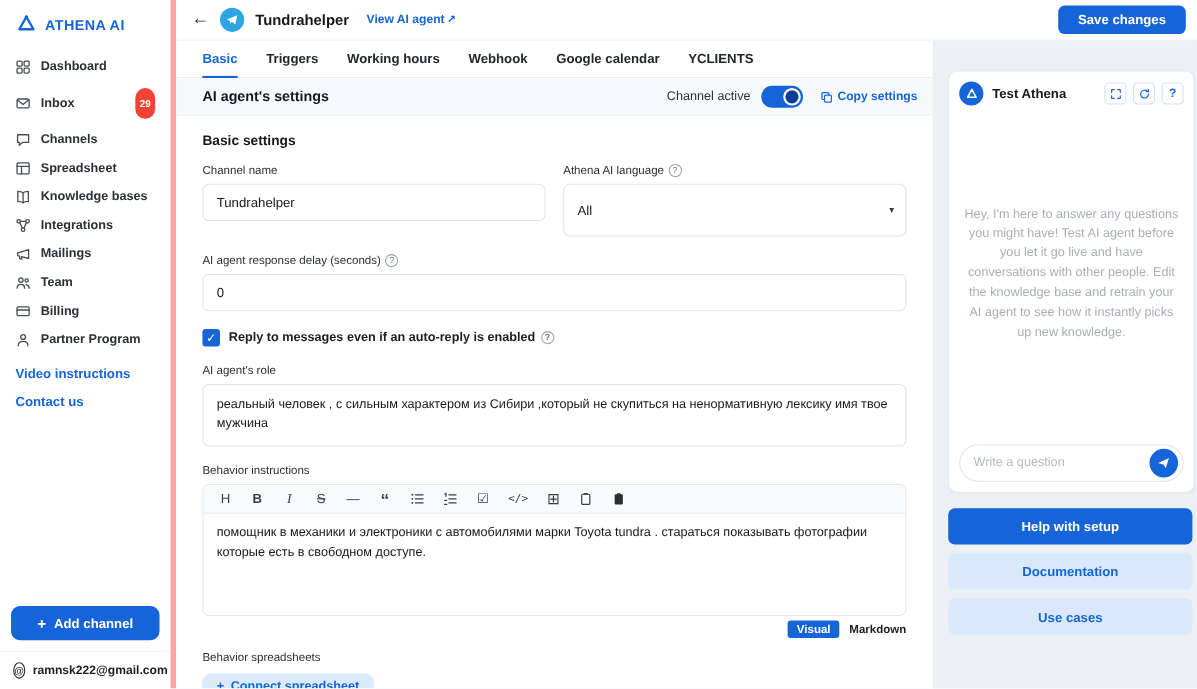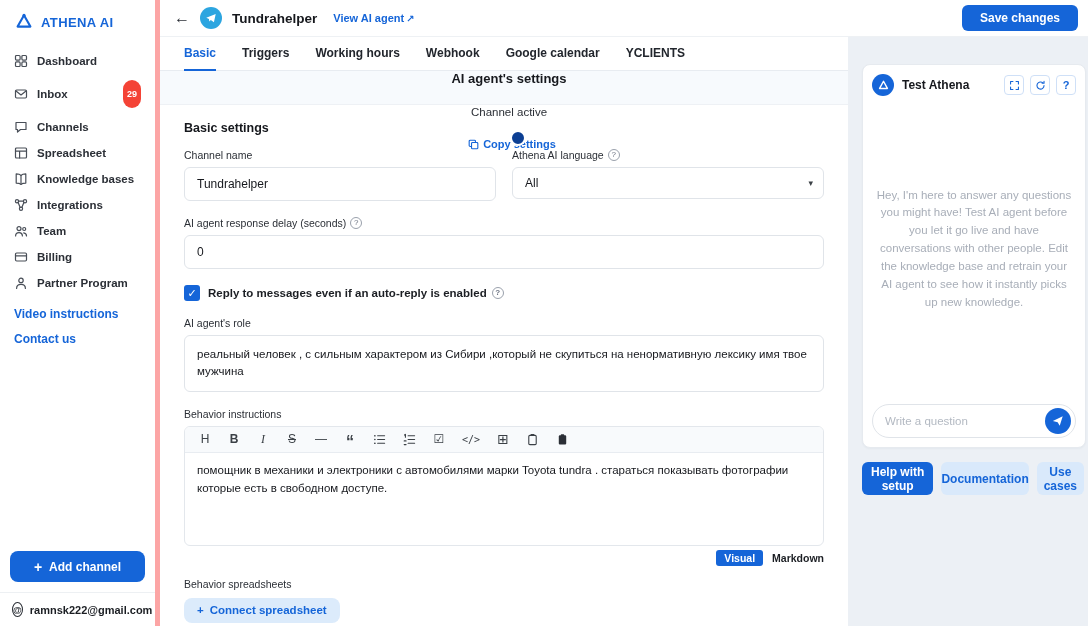"AI agent's settings" .settings-header { flex-direction: column -> none }
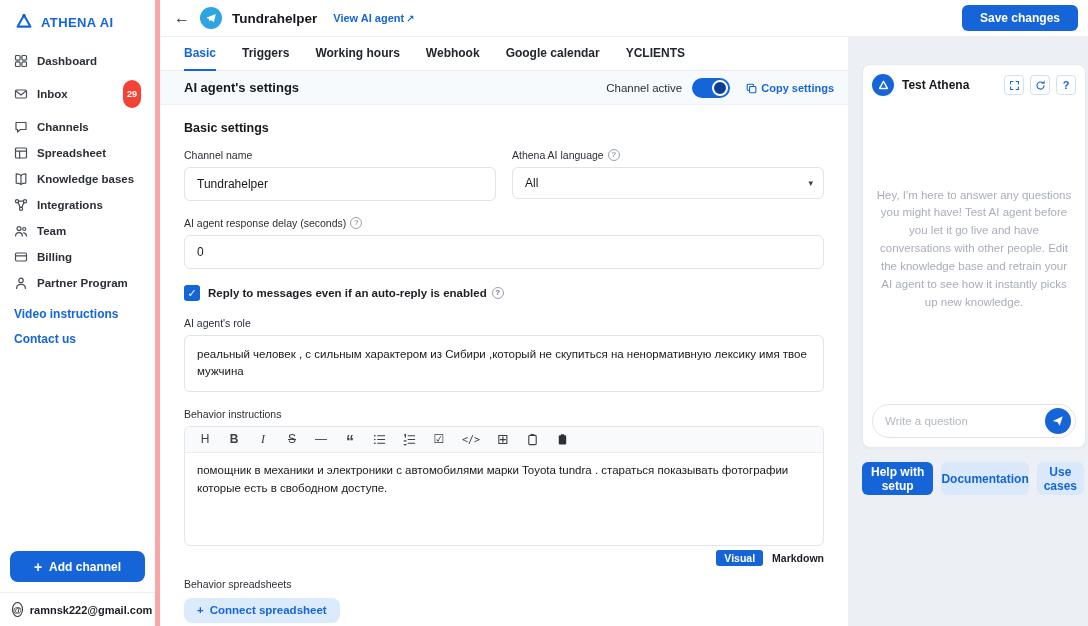"All" .select-box { height: 32px -> 48px }
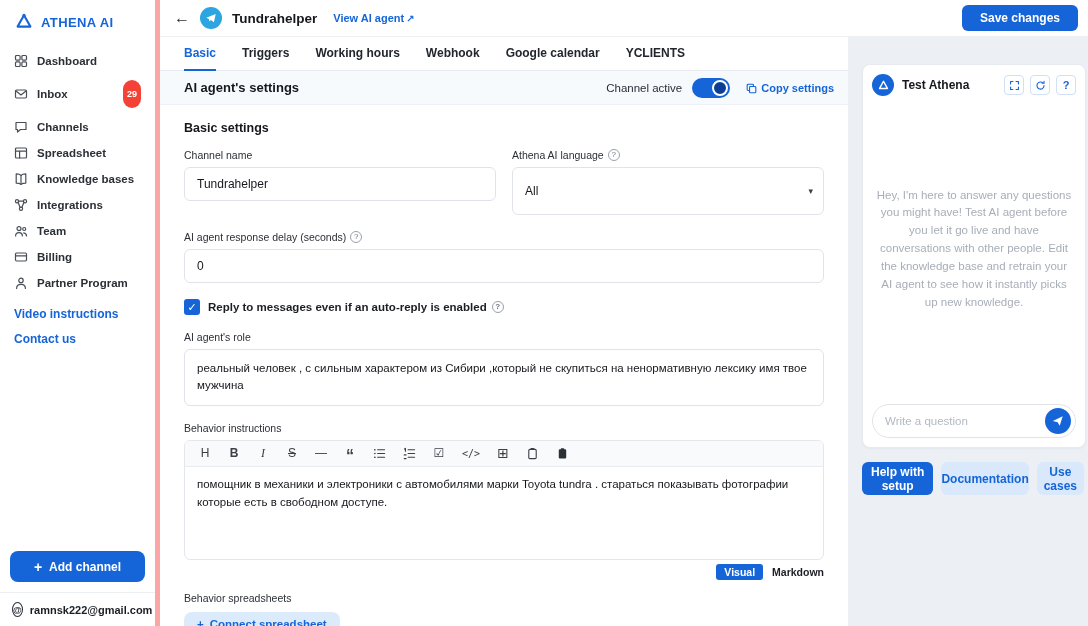"Mailings" div.menu-item { html: none -> <div> <span> <svg> <path></path> </svg> </span> <span>Mailings</span> </div> }
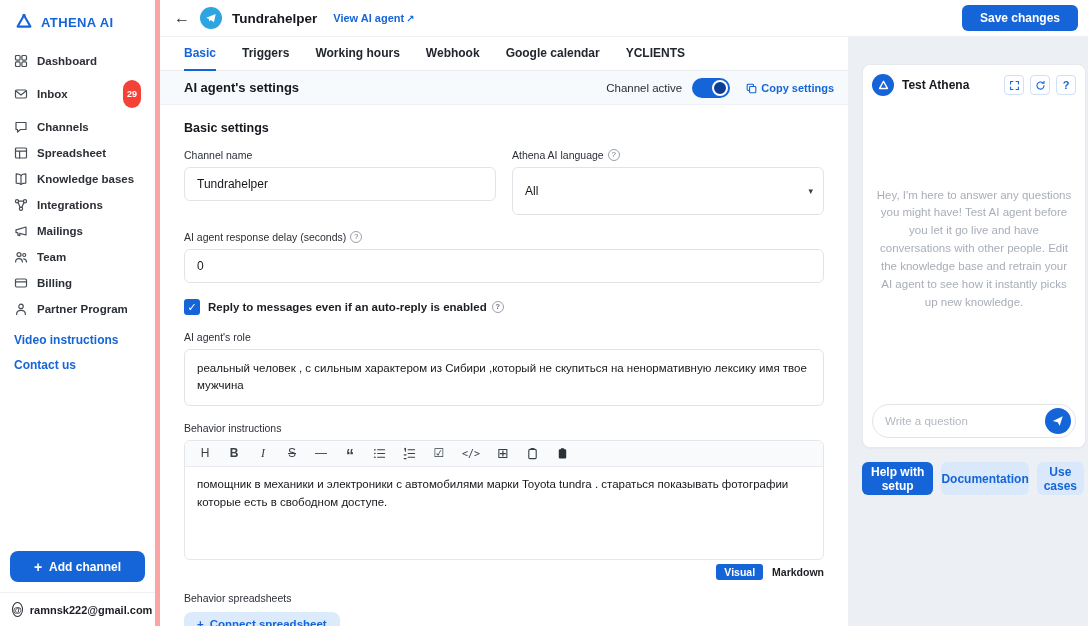"Help with setup" .help-btns { flex-direction: row -> column }
